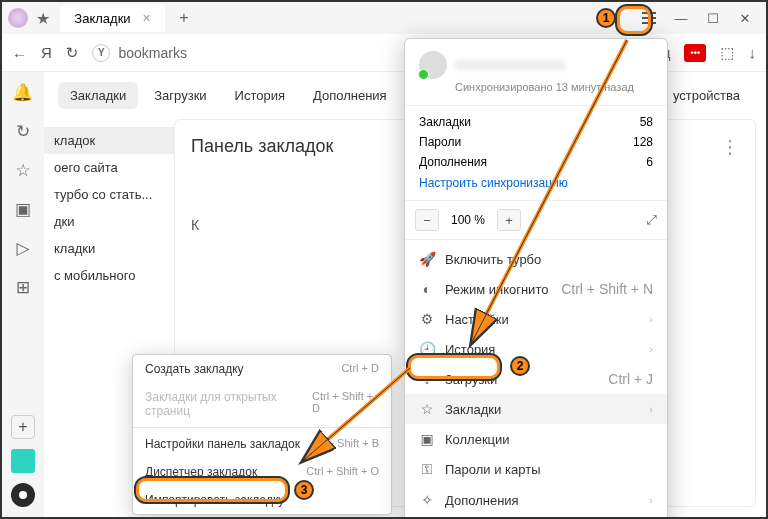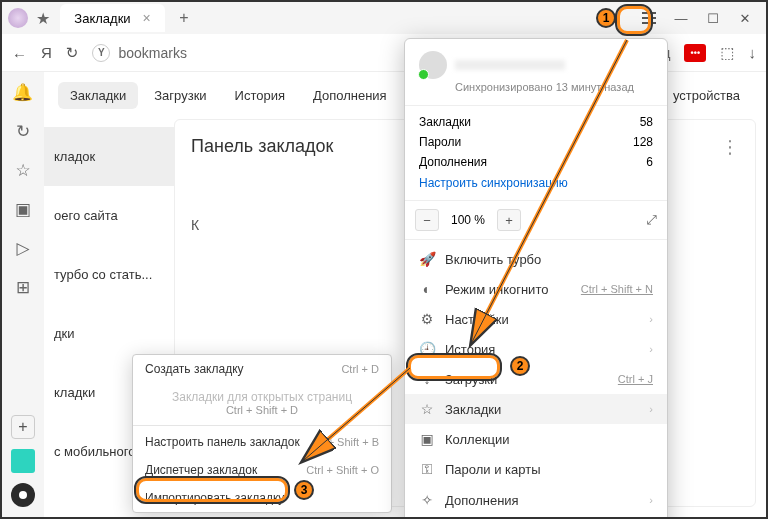"кладок" .folder { padding: 22px 10px -> 6px 10px }
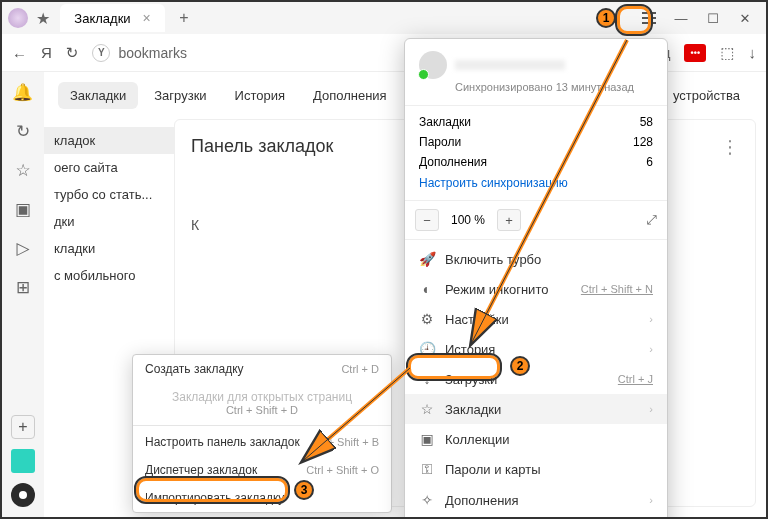"Ctrl + Shift + N" .mm-li .sc { font-size: 11px -> 14px; text-decoration: underline -> none }
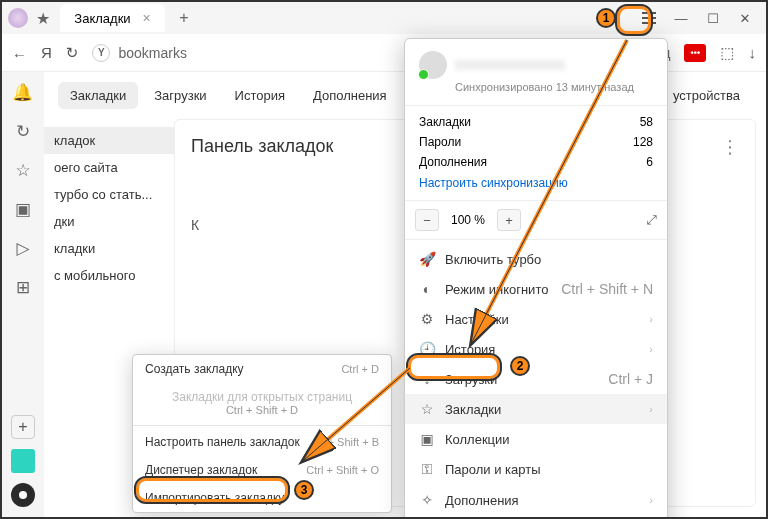"Создать закладку" .cm-item { align-items: center -> none }
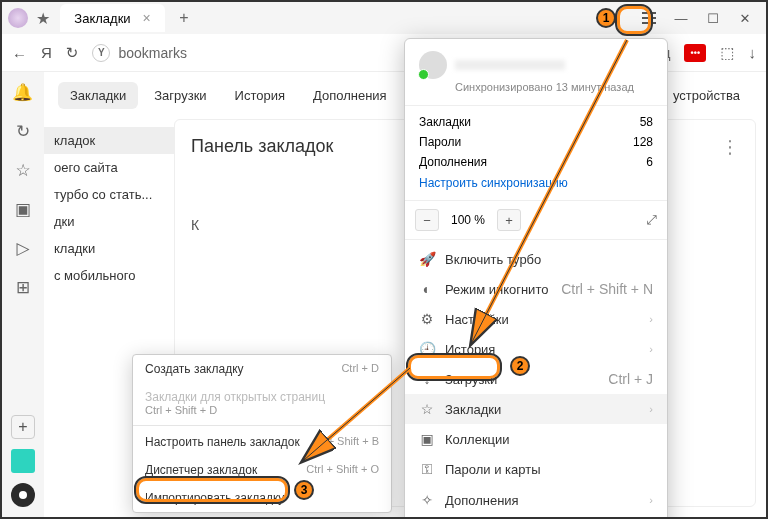"Закладки для открытых страниц" .cm-item.disabled { flex-direction: column -> none }
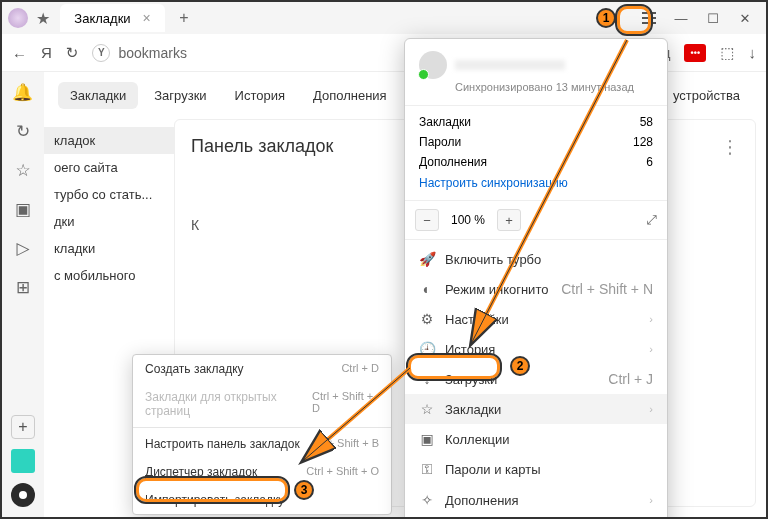"Настроить панель закладок" span { text: Настроить -> Настройки }
